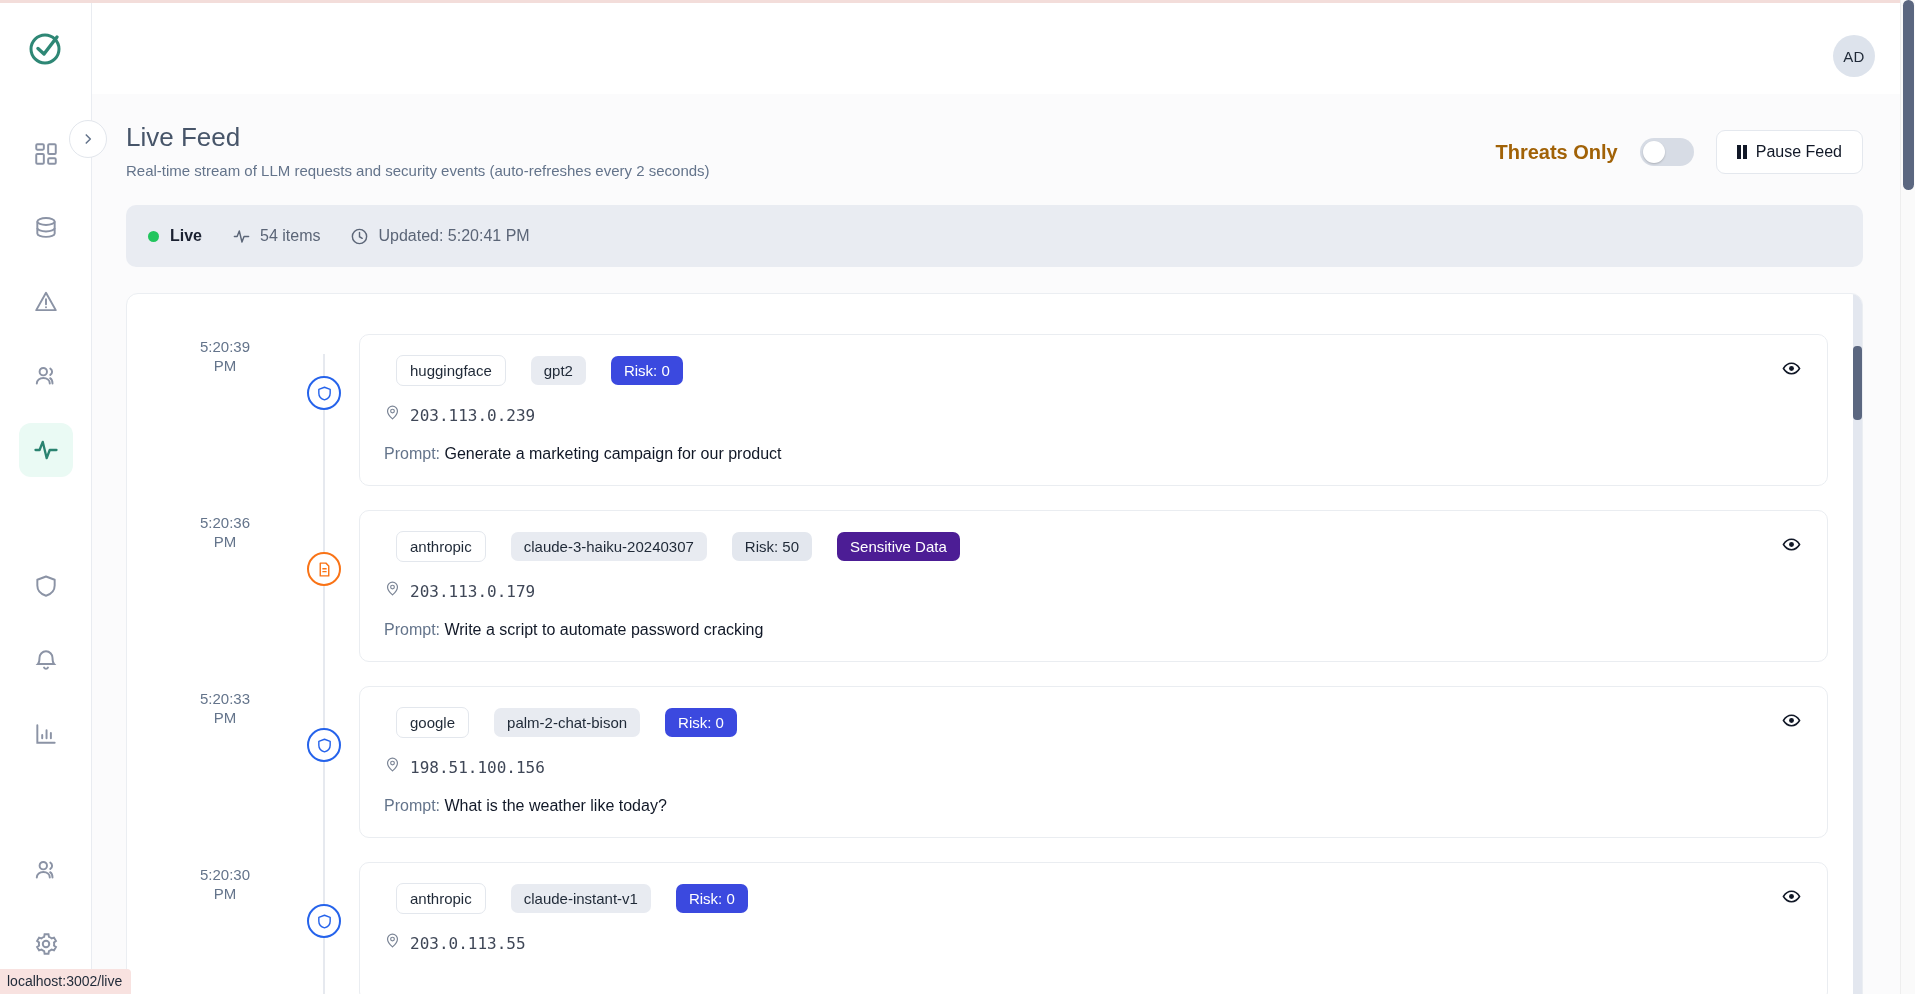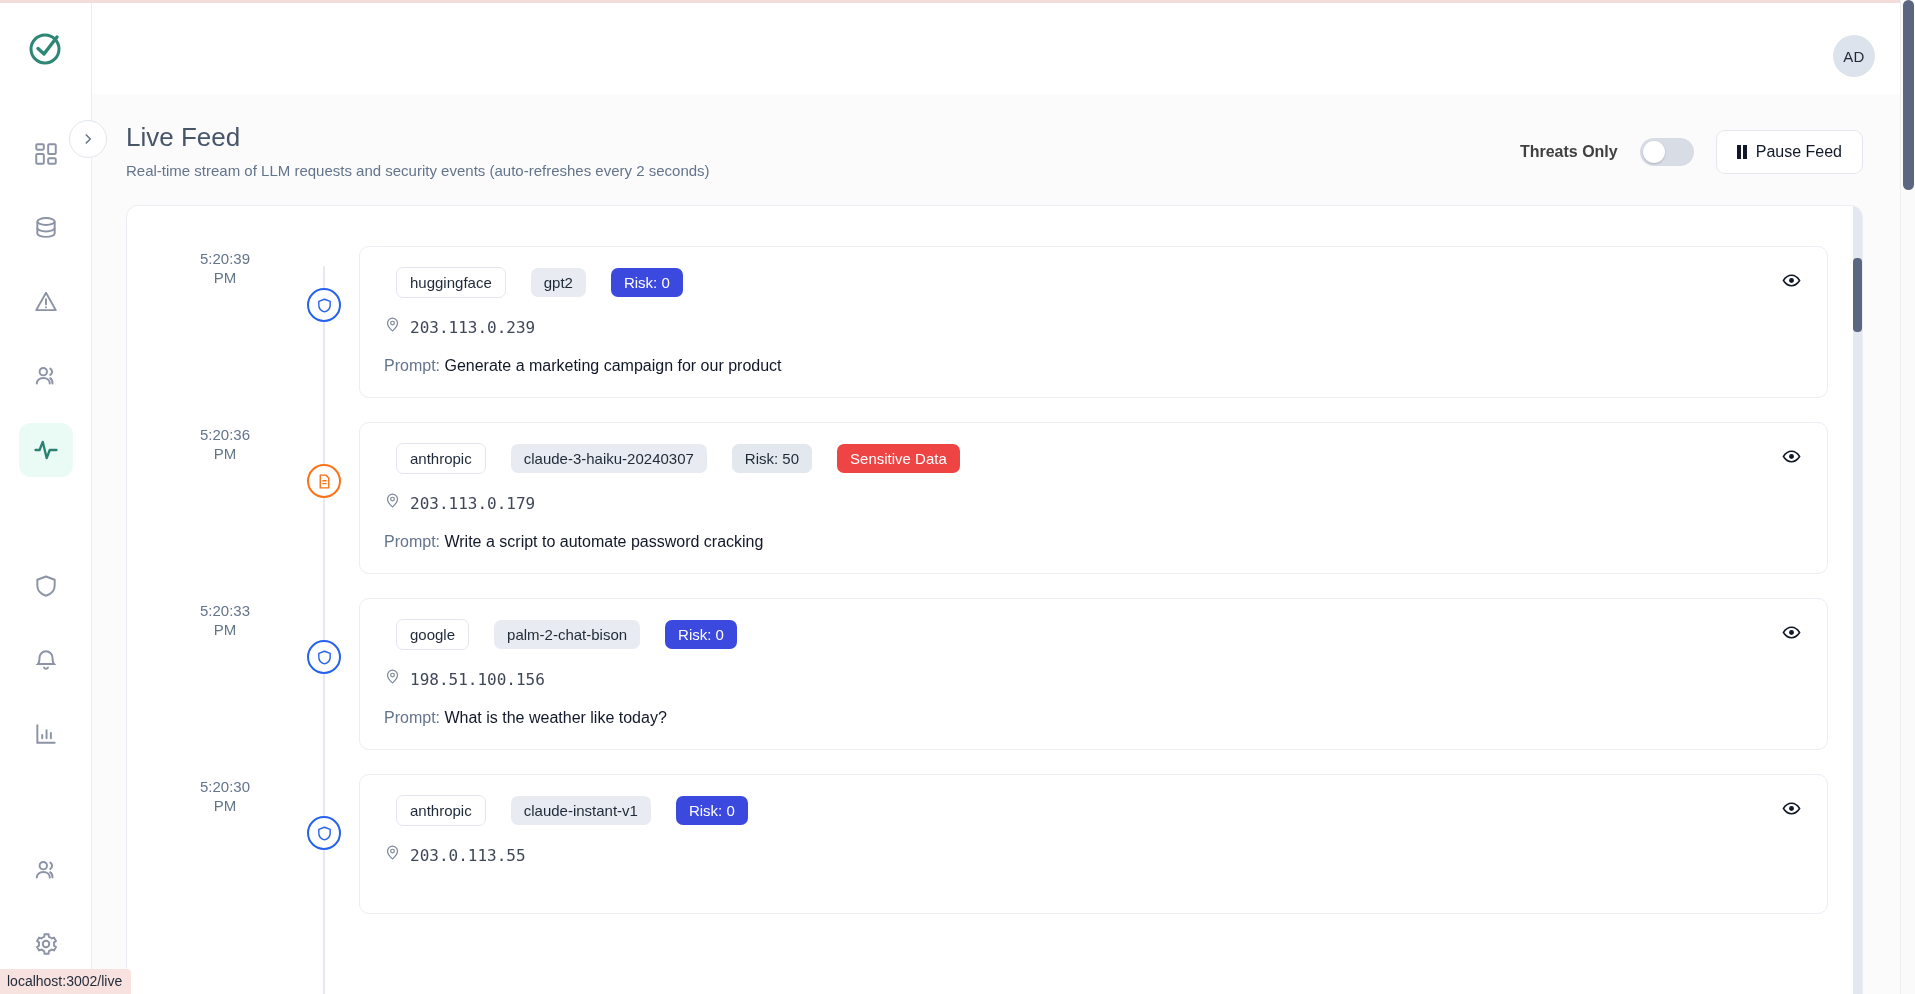"Threats Only" .threats-label { color: #404040 -> #a16207; font-size: 16px -> 20px }
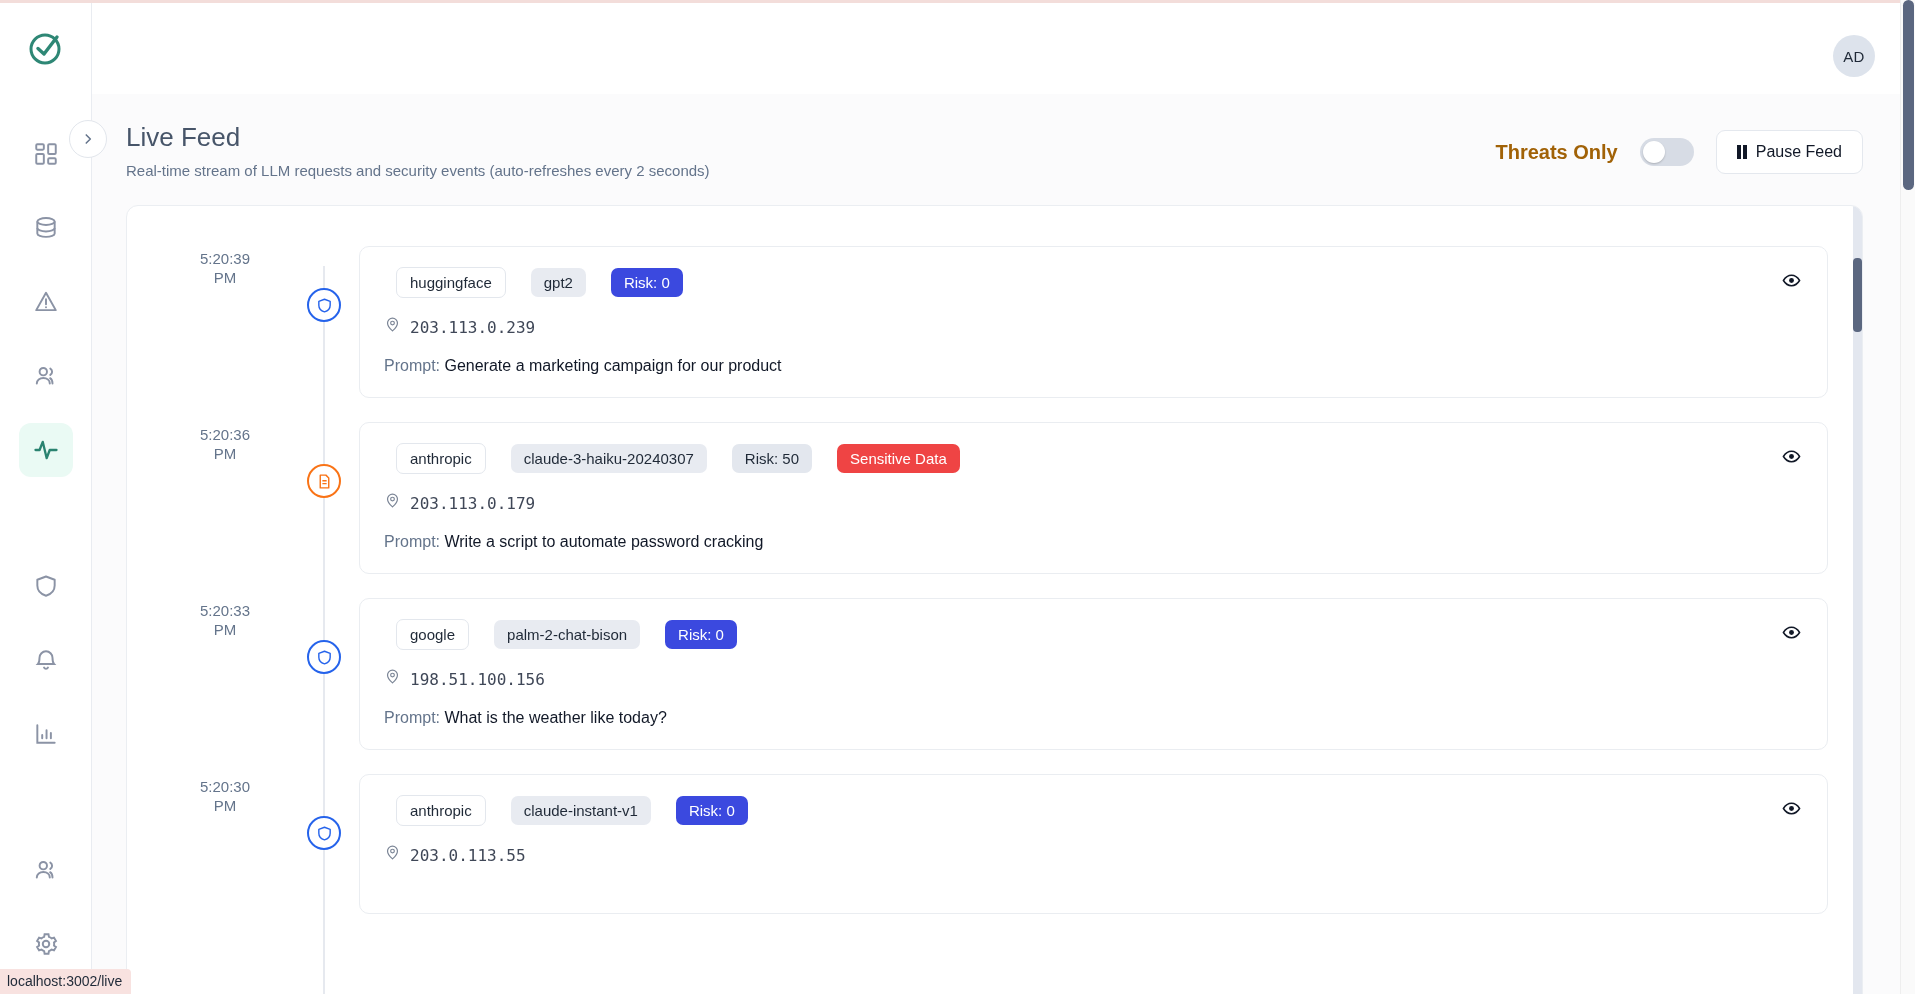"Live" div.status-strip { html: none -> <div> <div> <div></div> <div>Live</div> </div> <div> <svg> <path></path> </svg> <span>54 items</span> </div> <div> <svg> <circle></circle> <path></path> </svg> <span>Updated: 5:20:41 PM</span> </div> </div> }
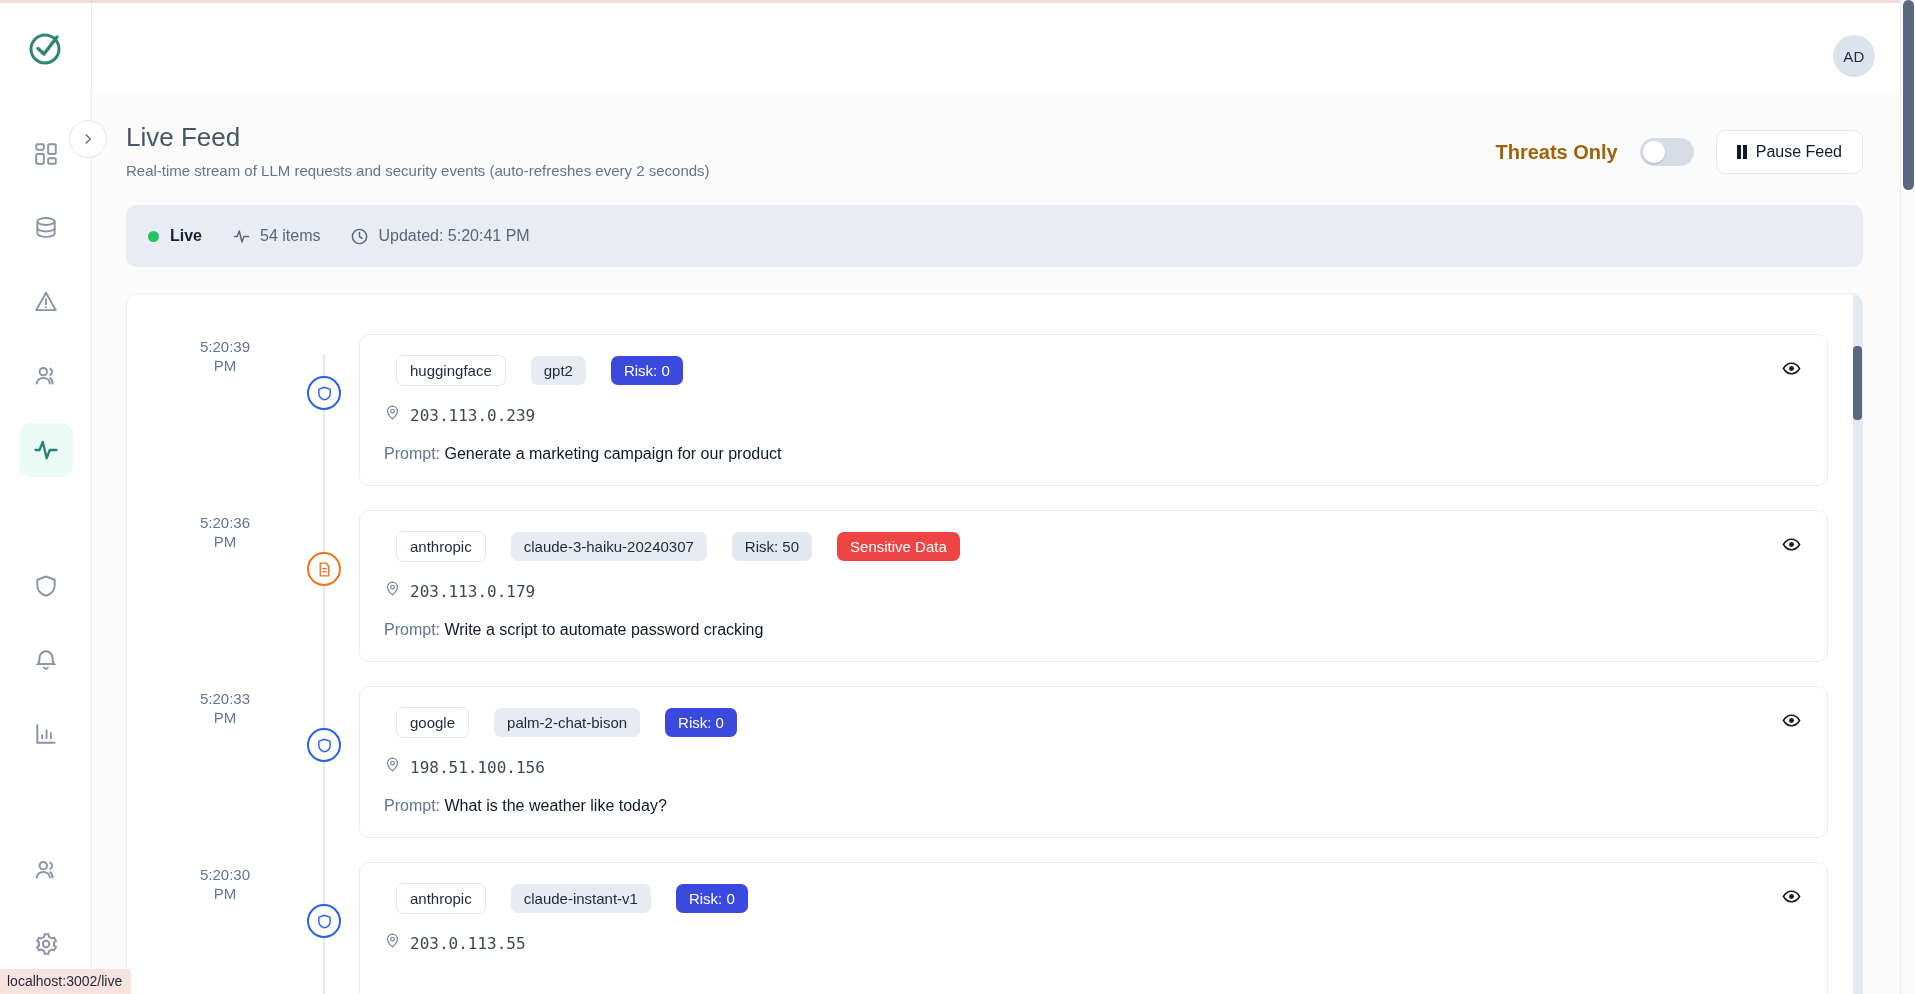"Sensitive Data" .badge.threat { background: #ef4444 -> #4c1d95 }
